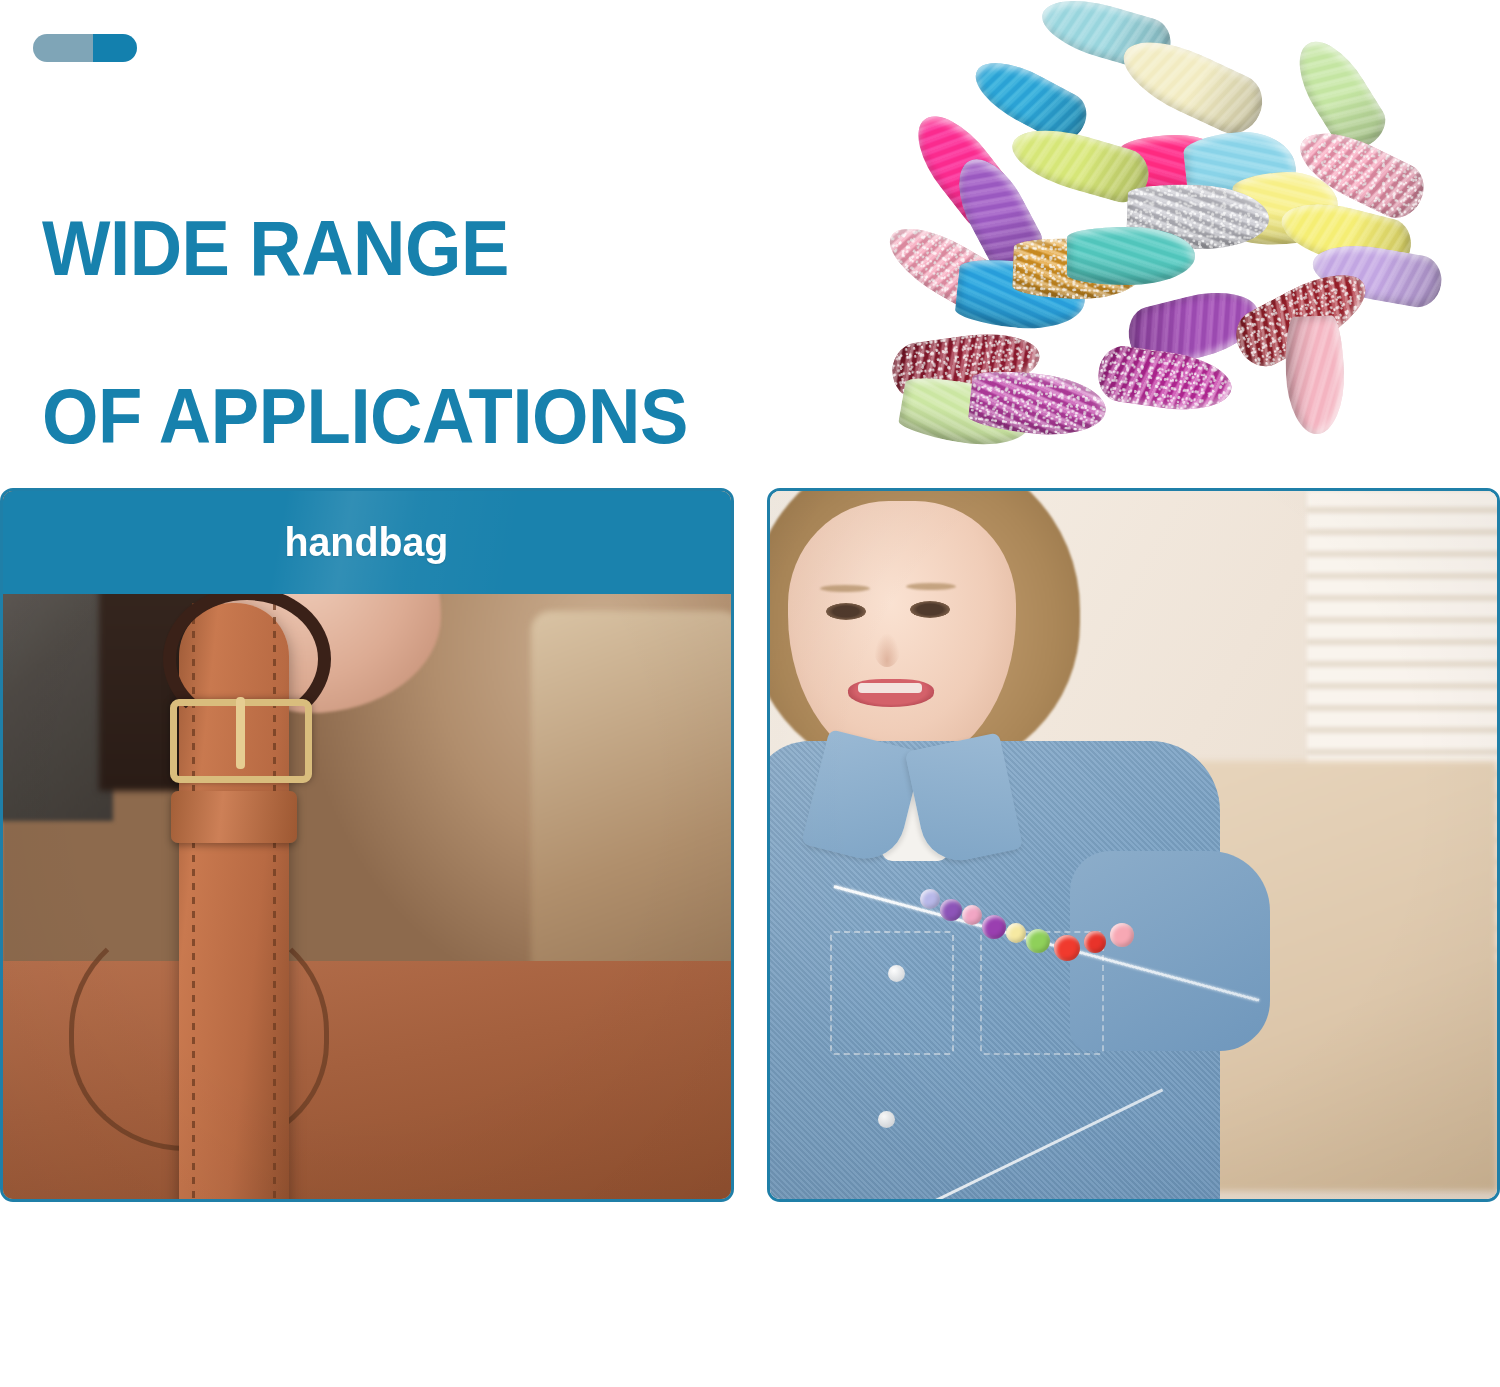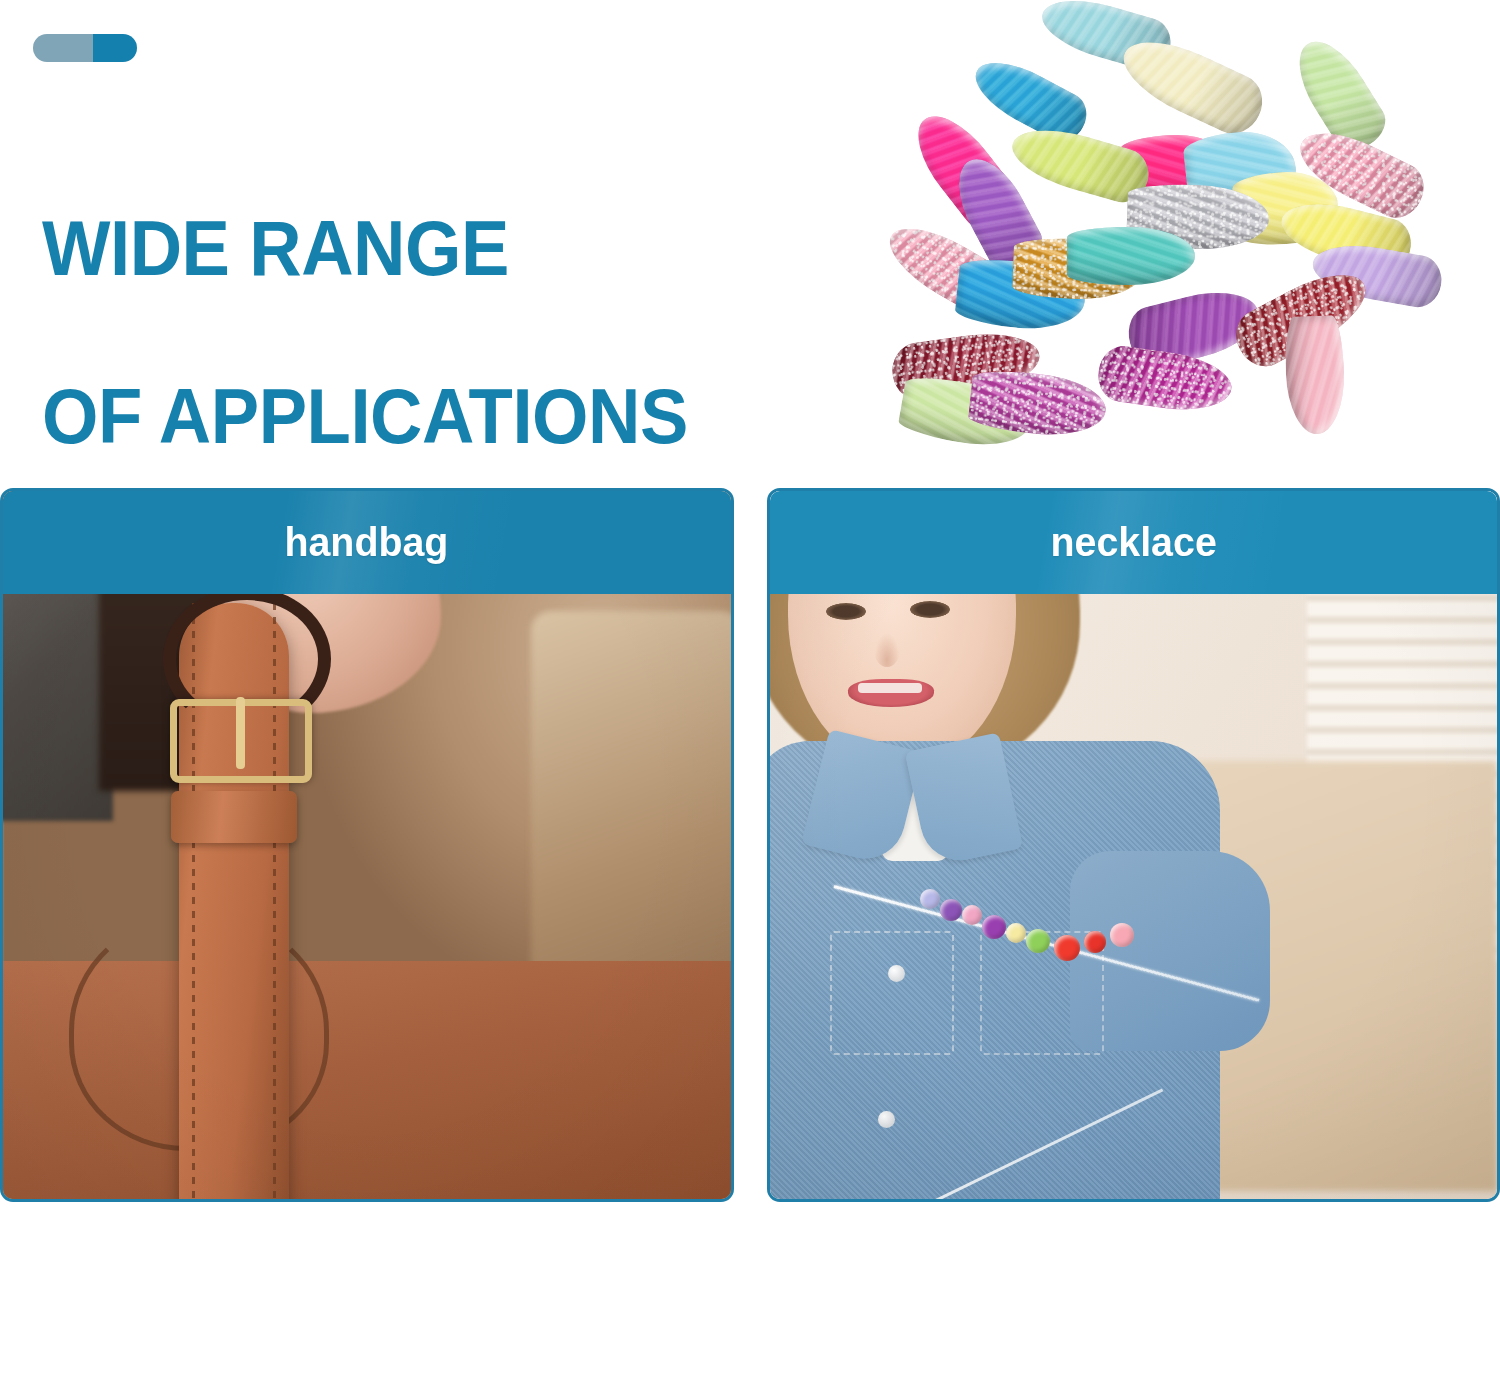"necklace" div.card-banner { html: <div> <div></div> <span>necklace</span> </div> -> none }
